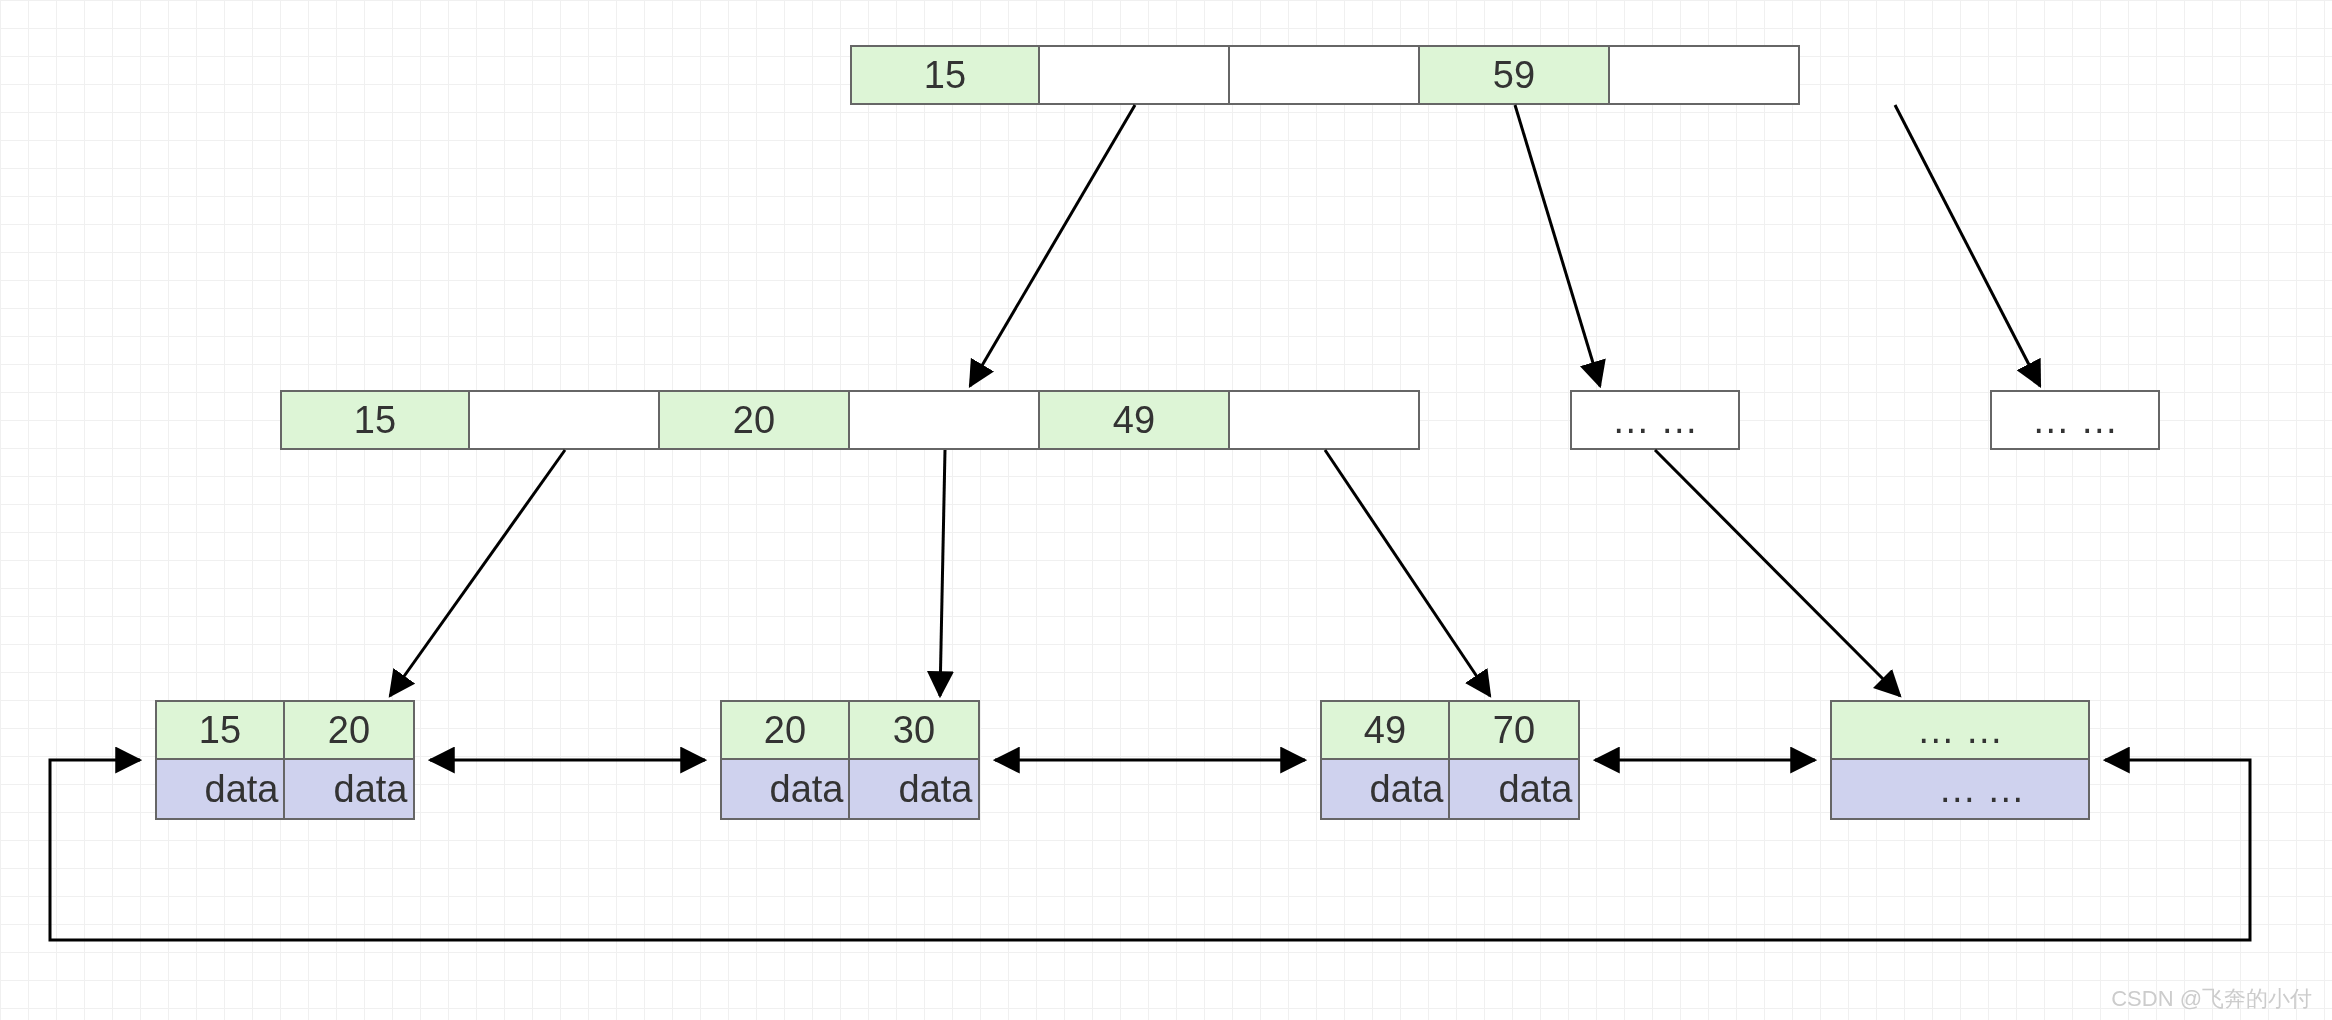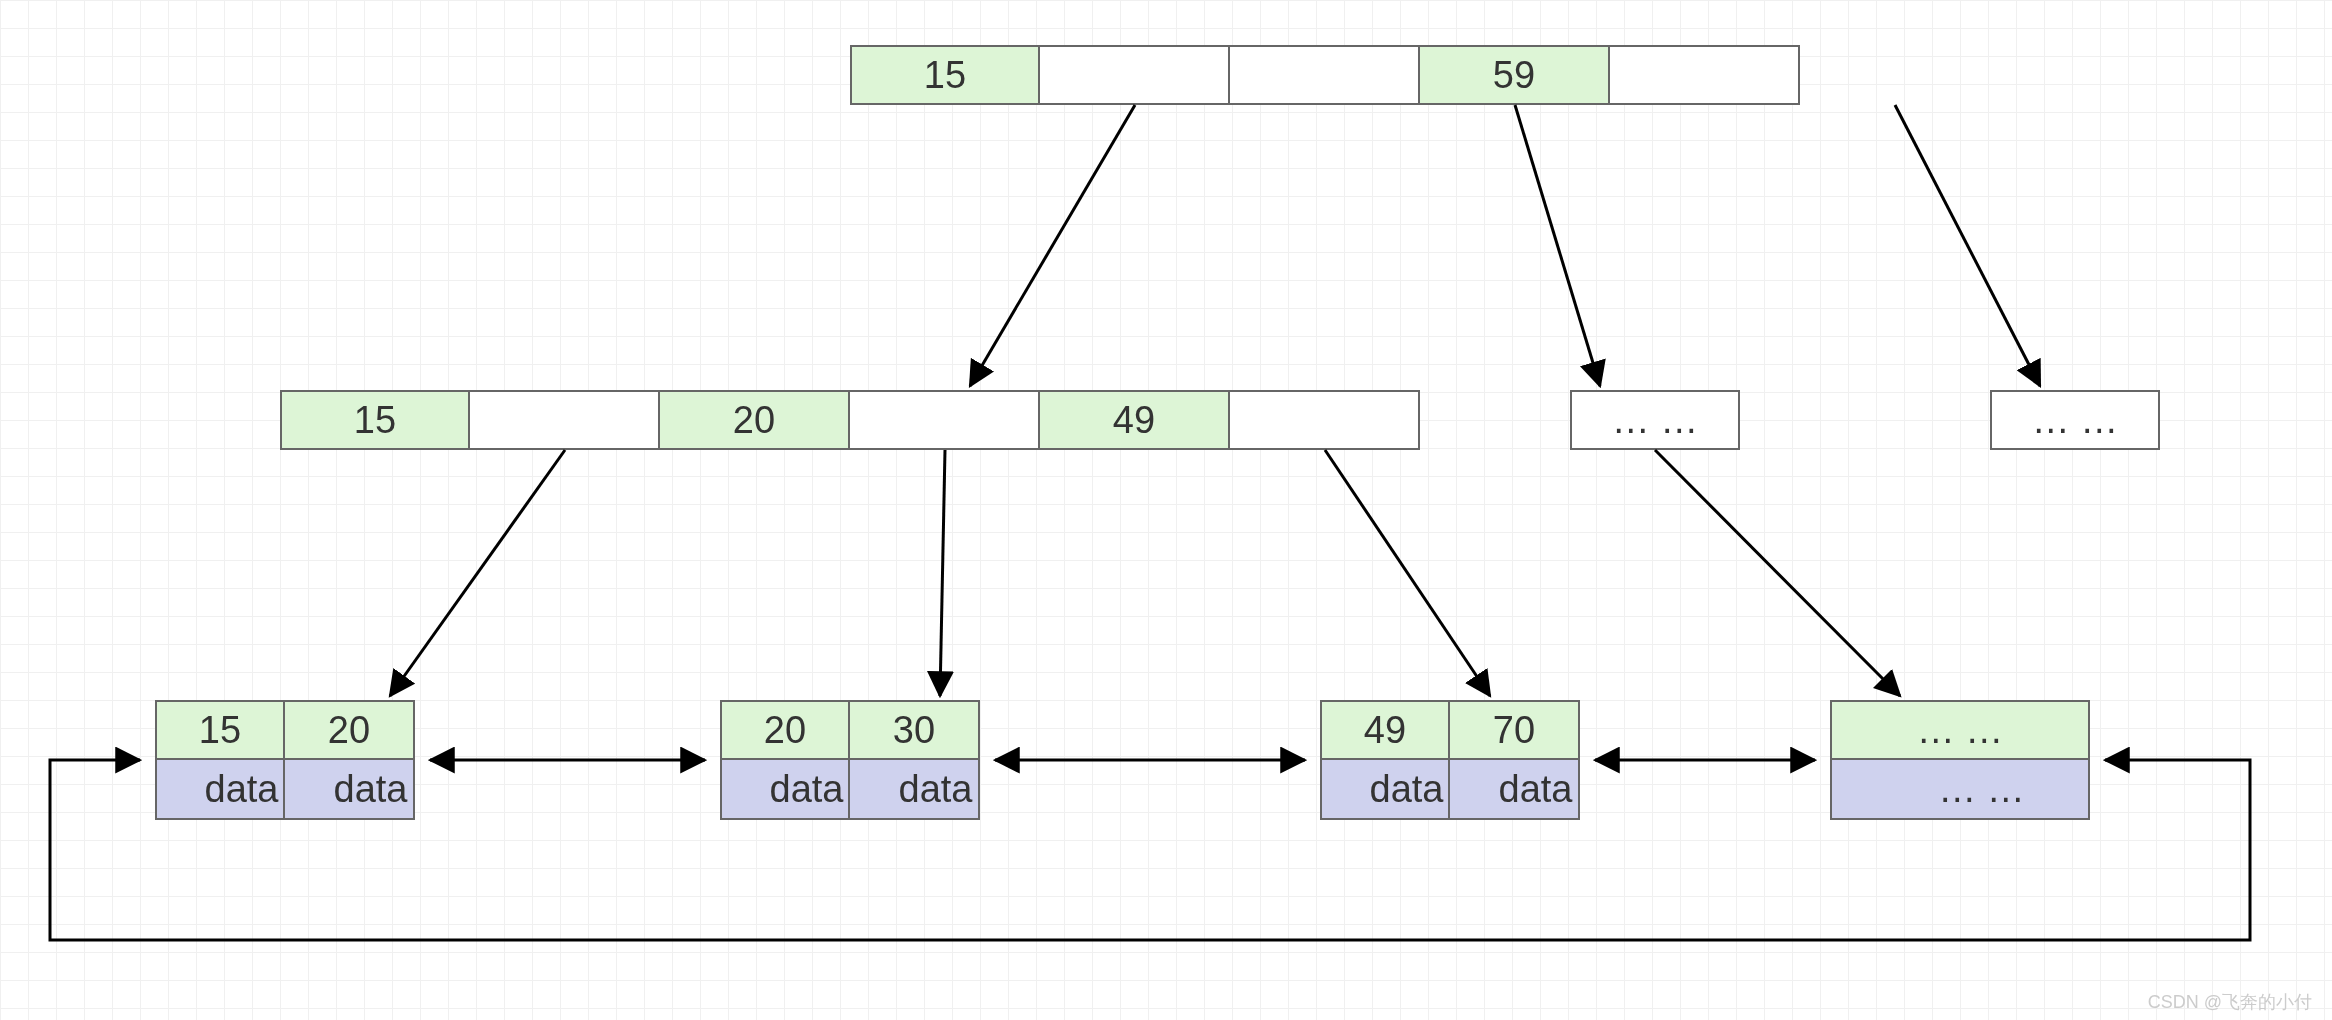"CSDN @飞奔的小付" .watermark { font-size: 18px -> 22px }
